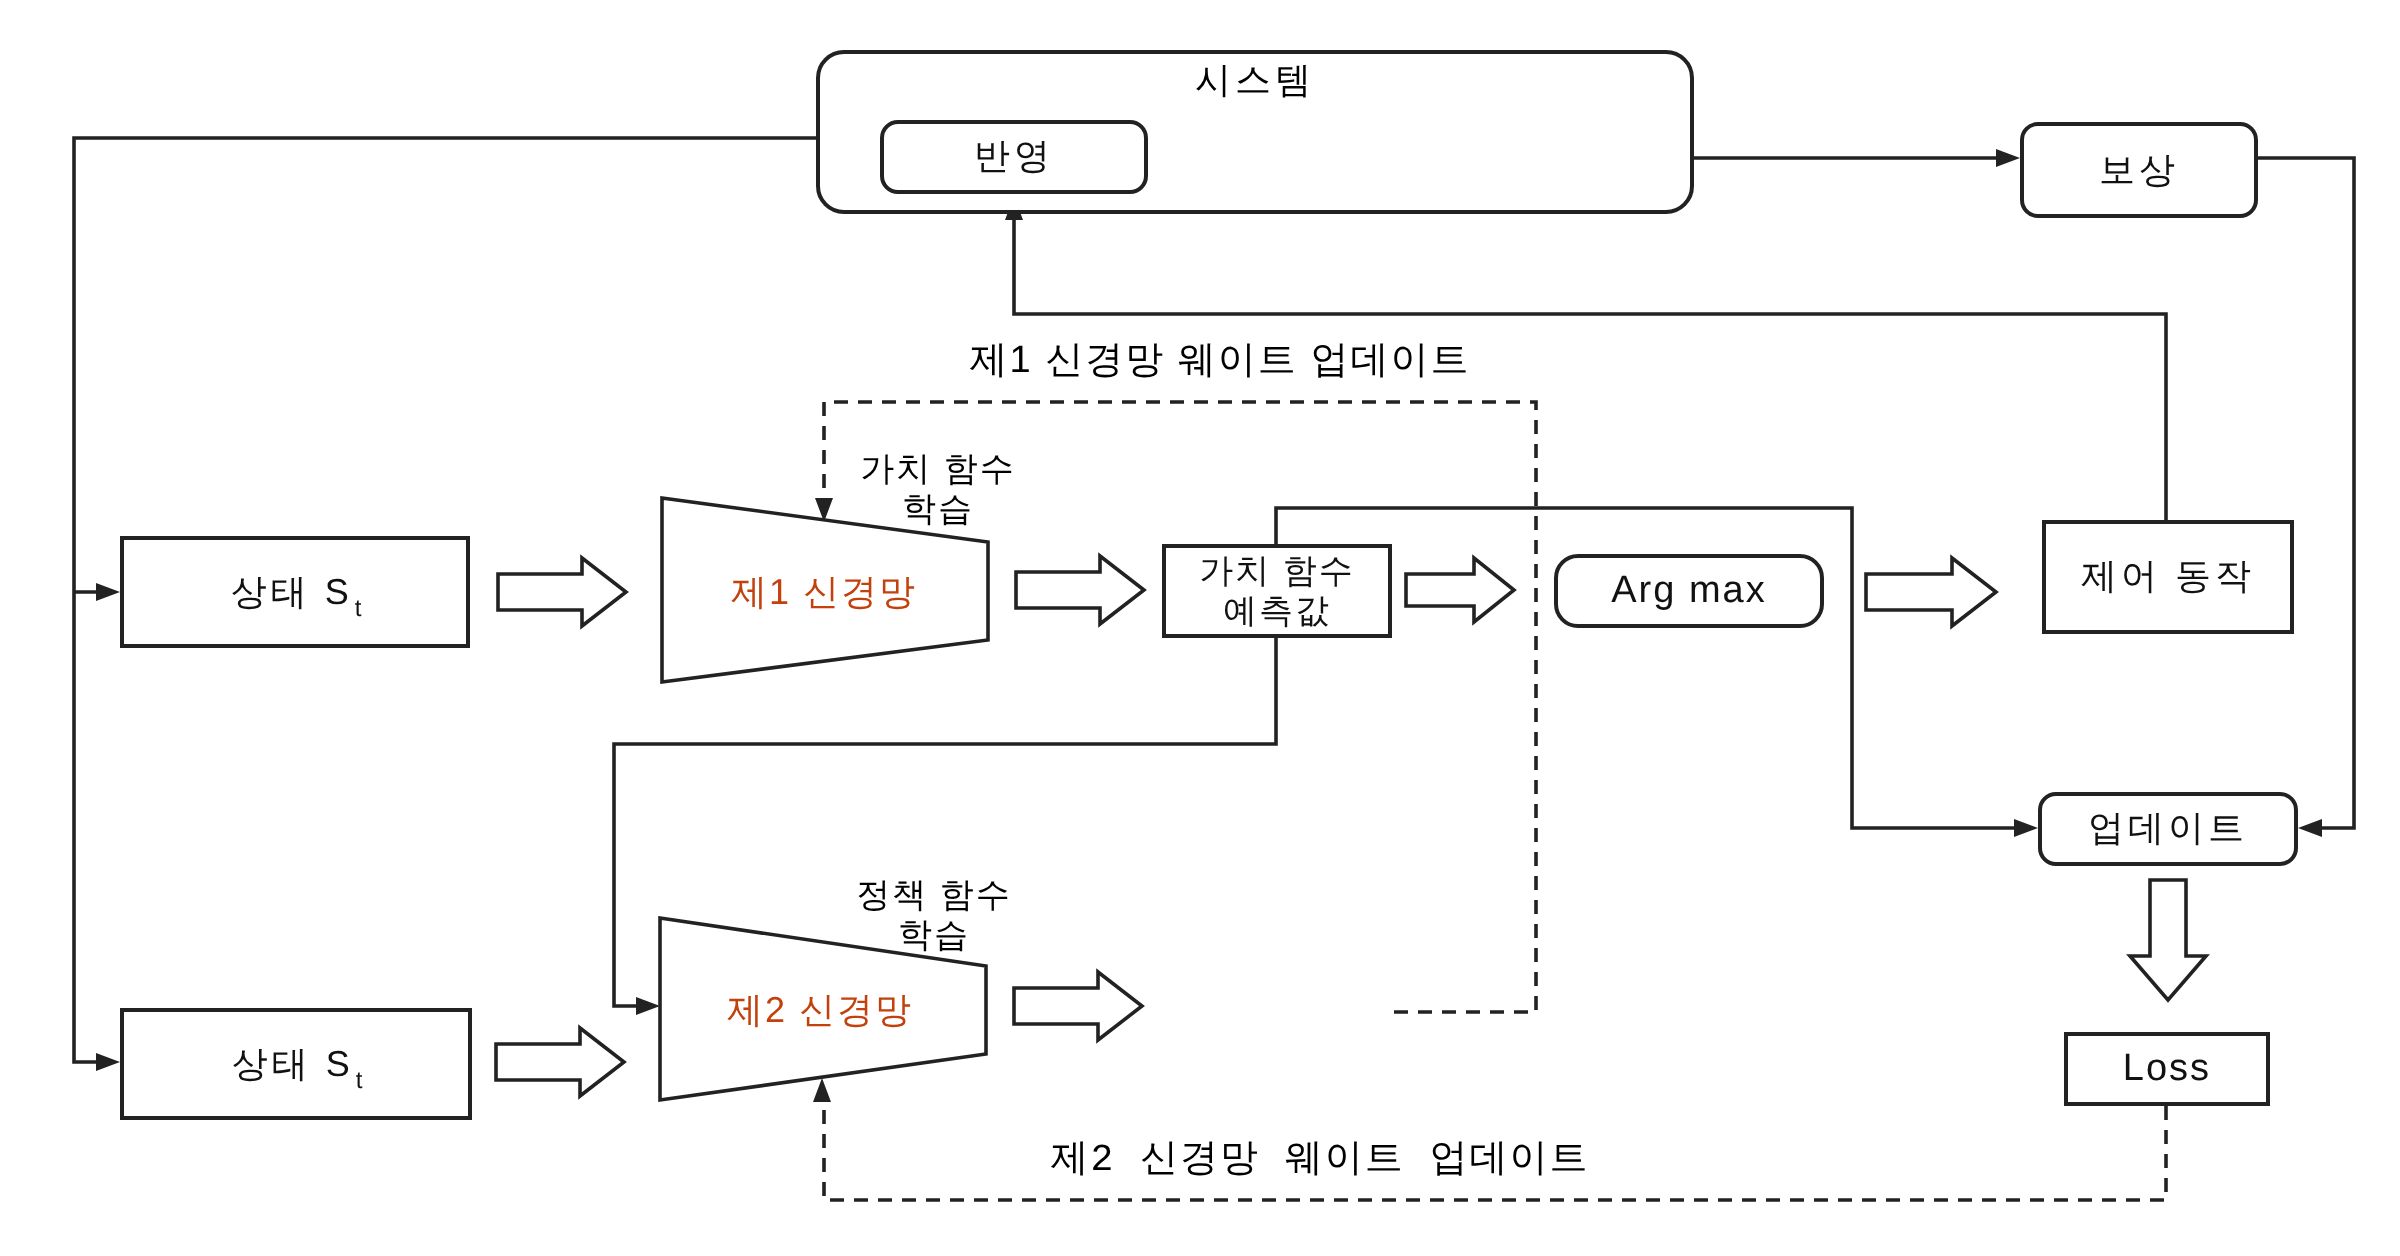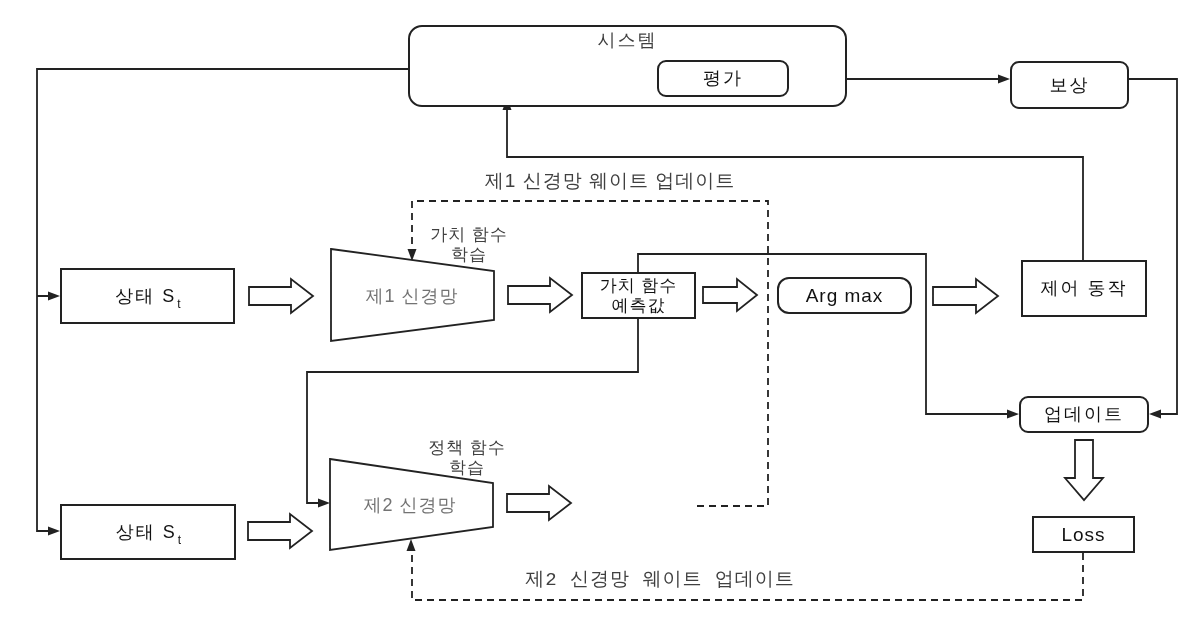"시스템" .float-label { color: #404040 -> #000000 }
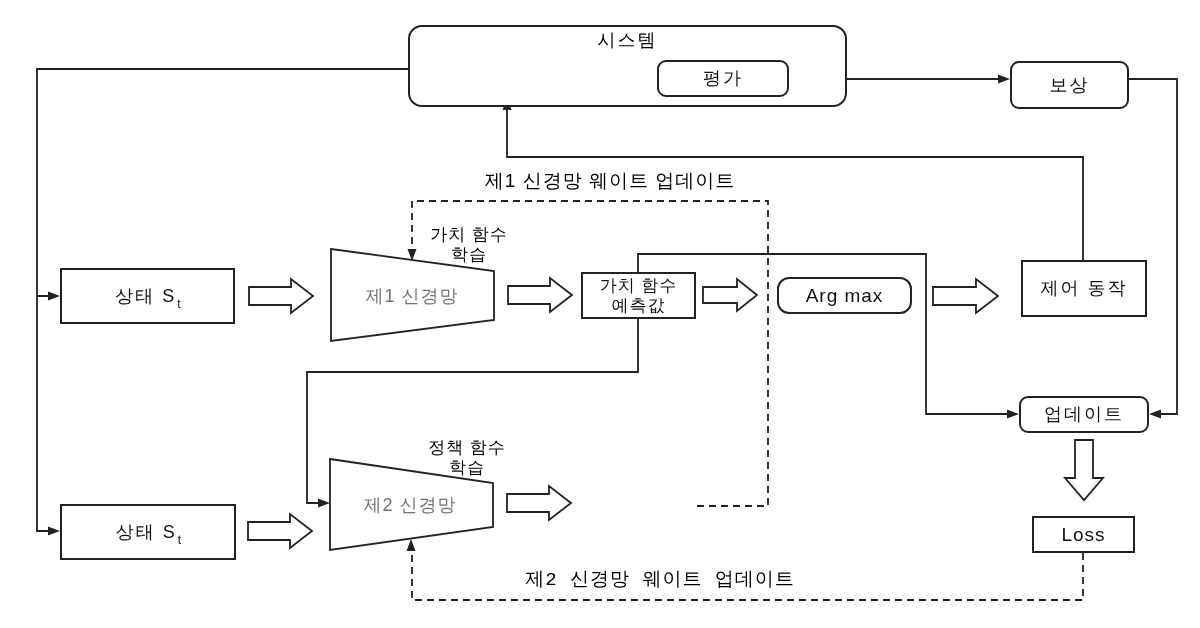"반영" div.node { html: none -> <div> <span>반영</span> </div> }
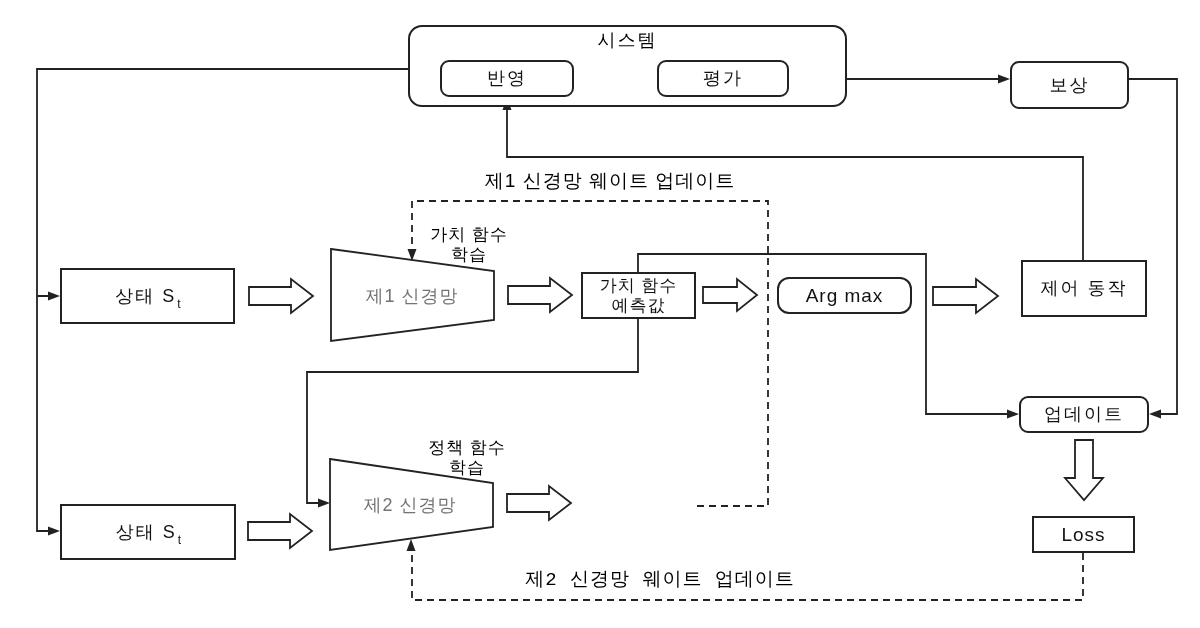"평가" div.node { html: <div> <span>평가</span> </div> -> none }
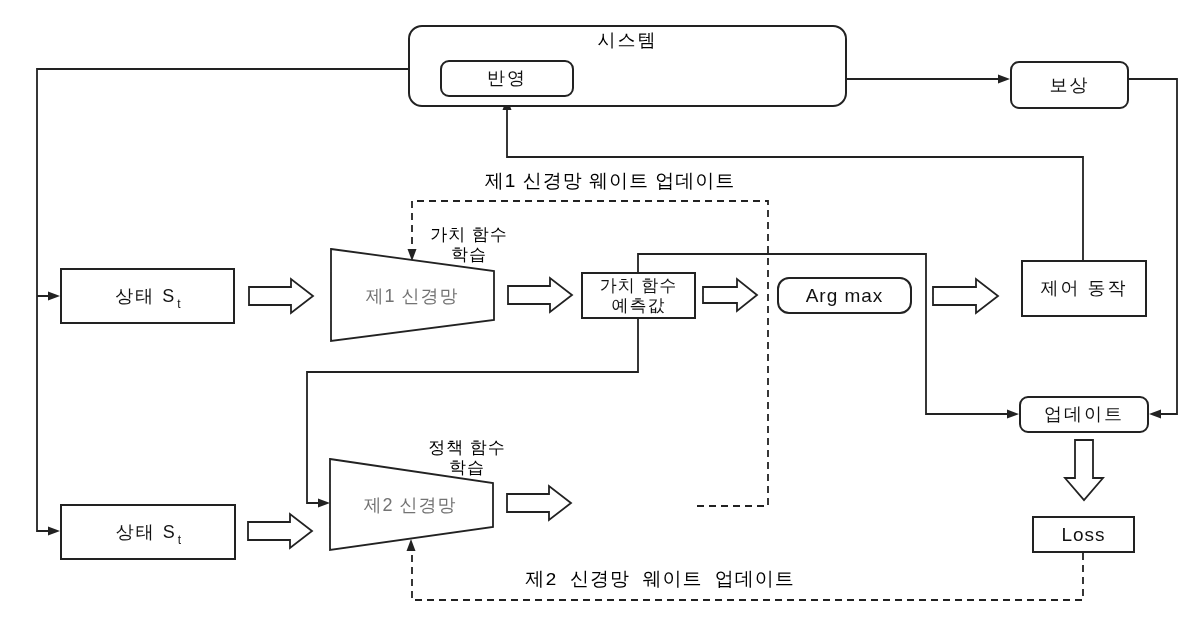"제1 신경망" .nn-label { color: #737373 -> #c2410c }
